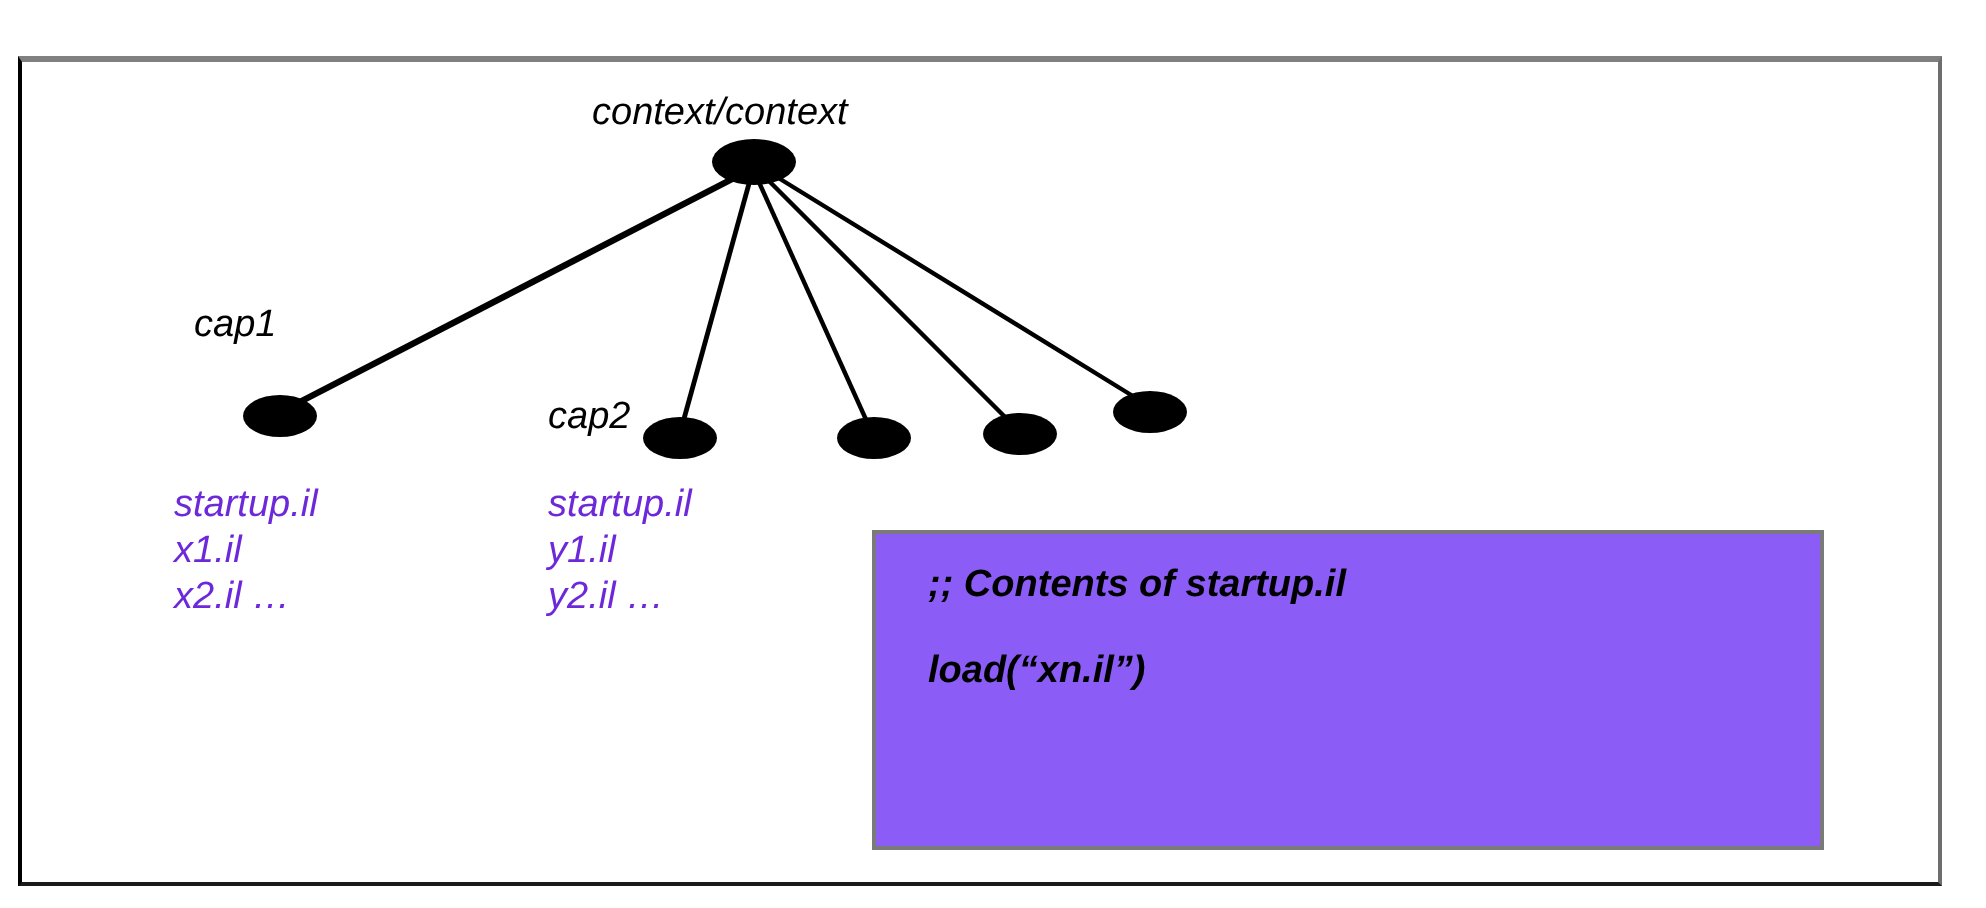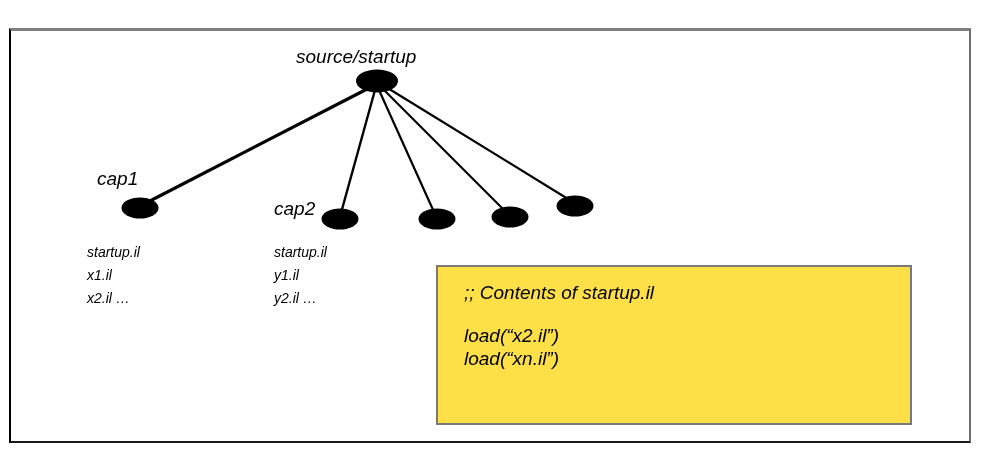"source/startup" div.diagram-label { text: source/startup -> context/context }
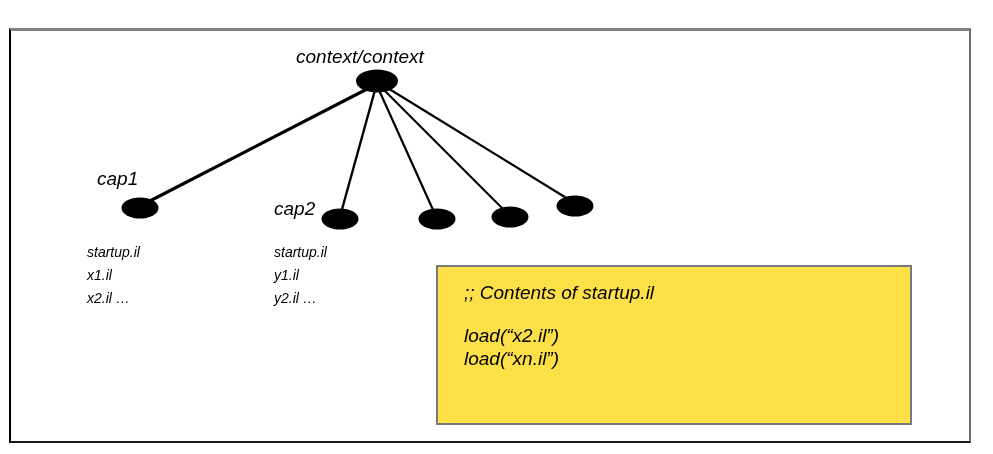"cap1" #label-cap1 { top: 168px -> 152px }
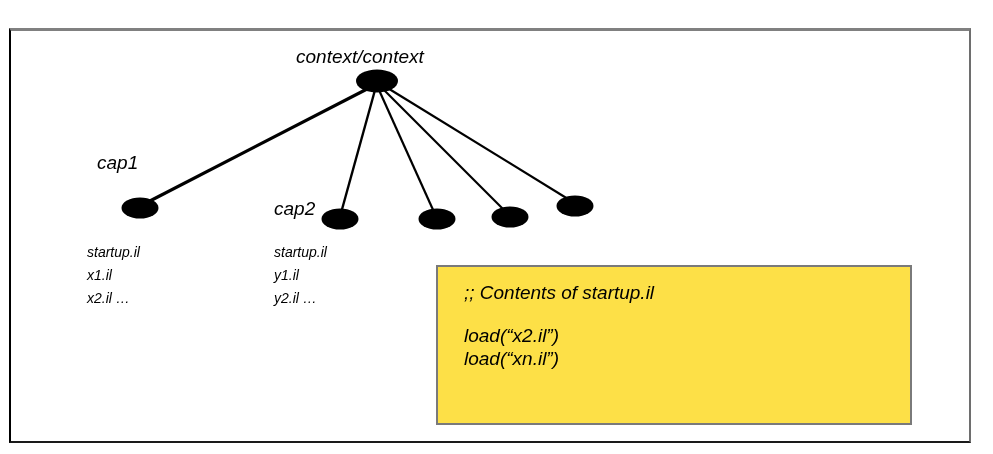"startup.il" .file-list { color: #000000 -> #6d28d9; font-size: 14px -> 19px }
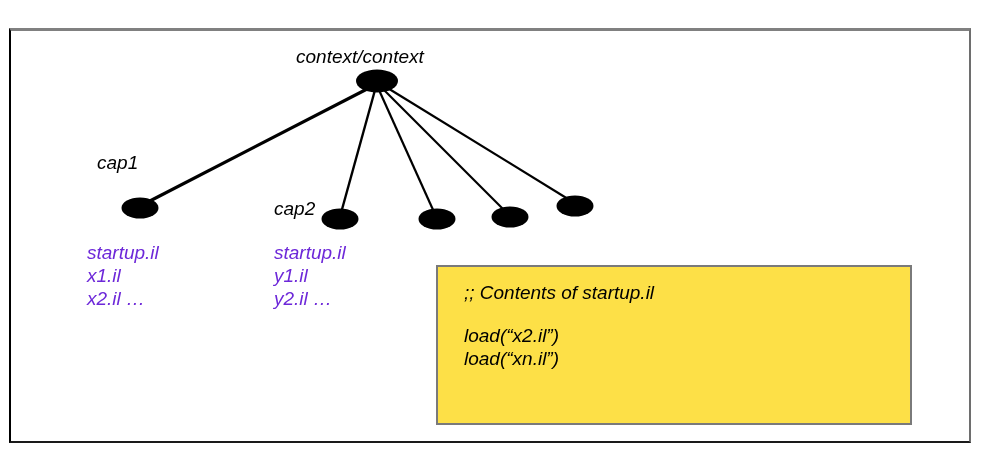";; Contents of startup.il" #code-box { background: #fde047 -> #8b5cf6; font-weight: none -> bold }
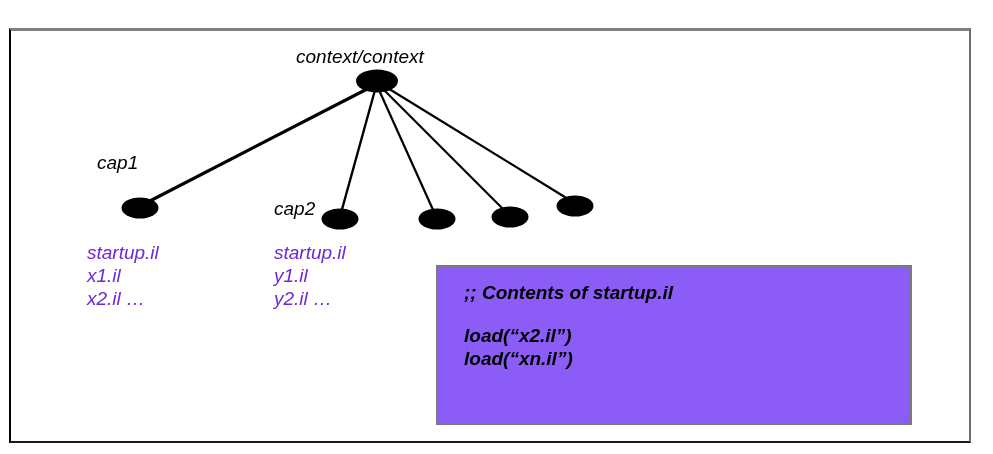"load(“x2.il”)" div.code-line { html: <div>load(“x2.il”)</div> -> none }
